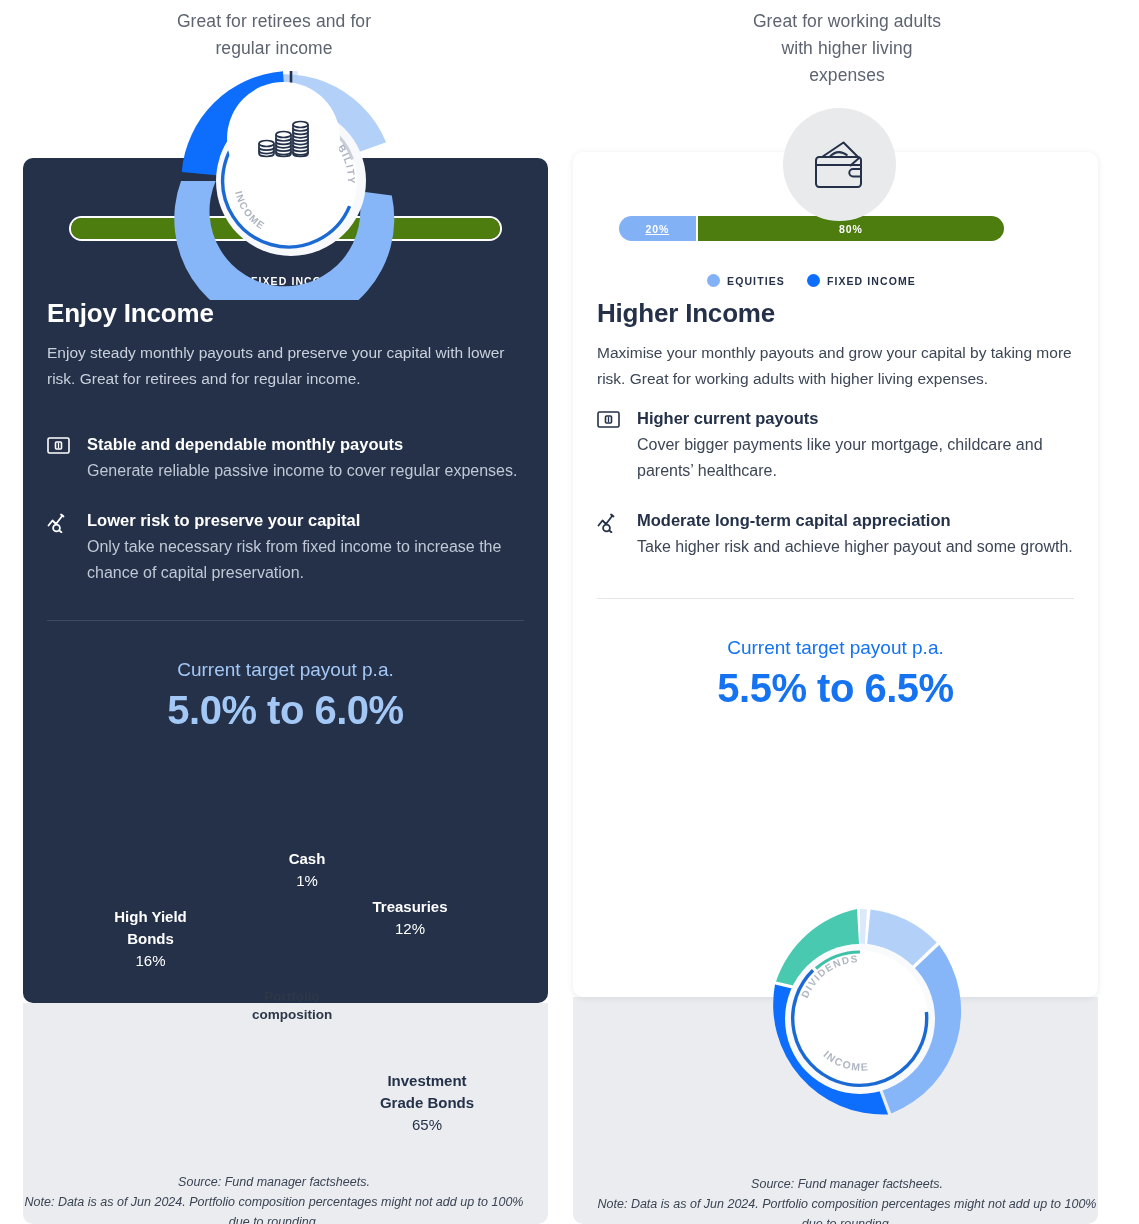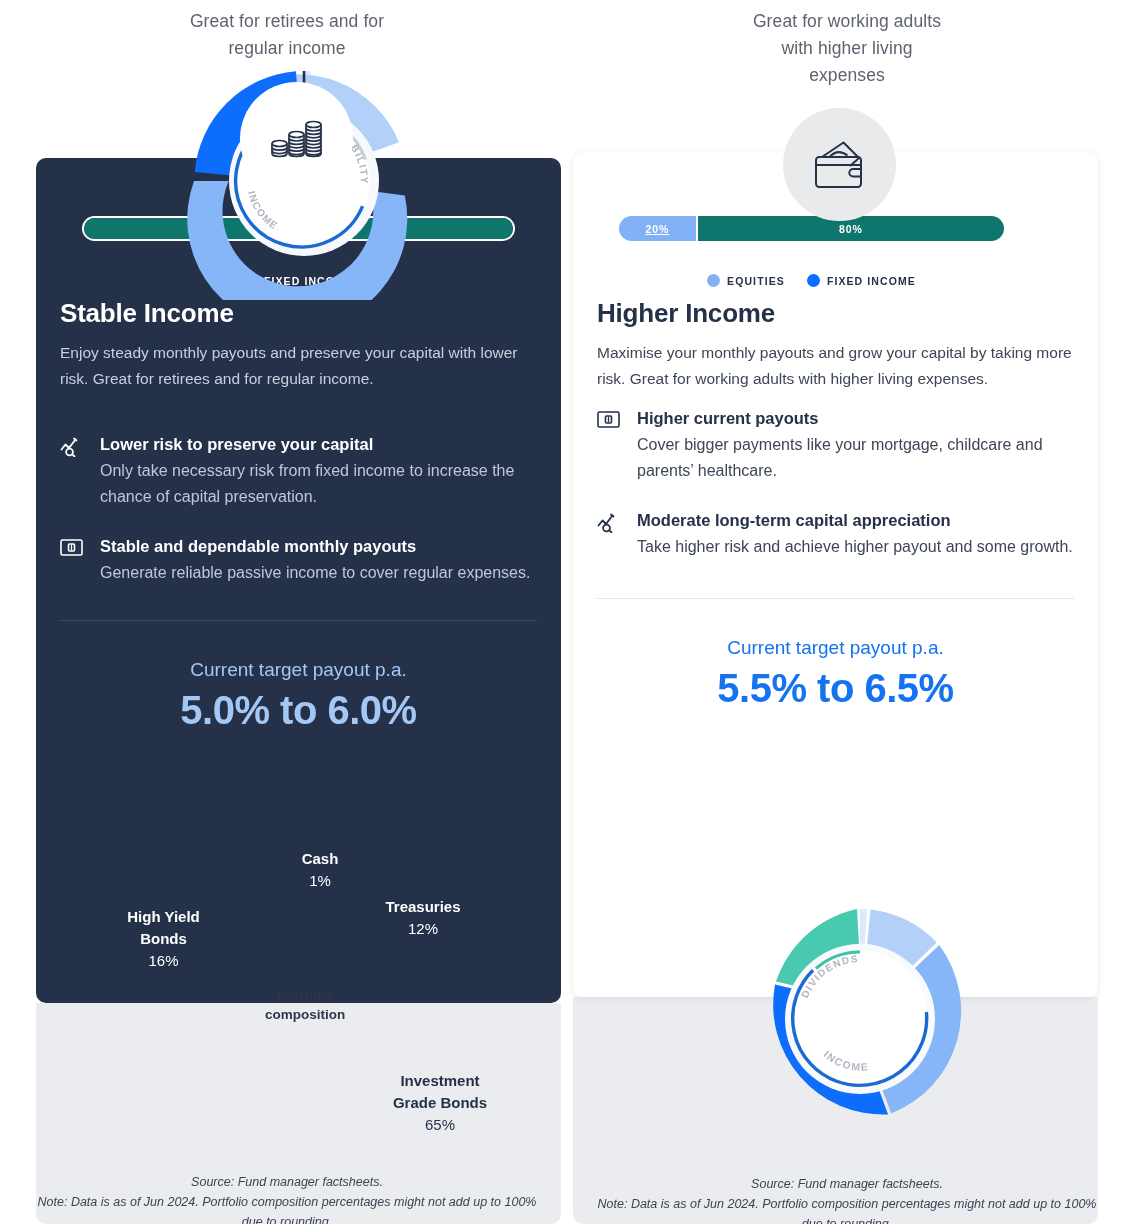"Great for retirees and for" .col-left { left: 13px -> 0 }
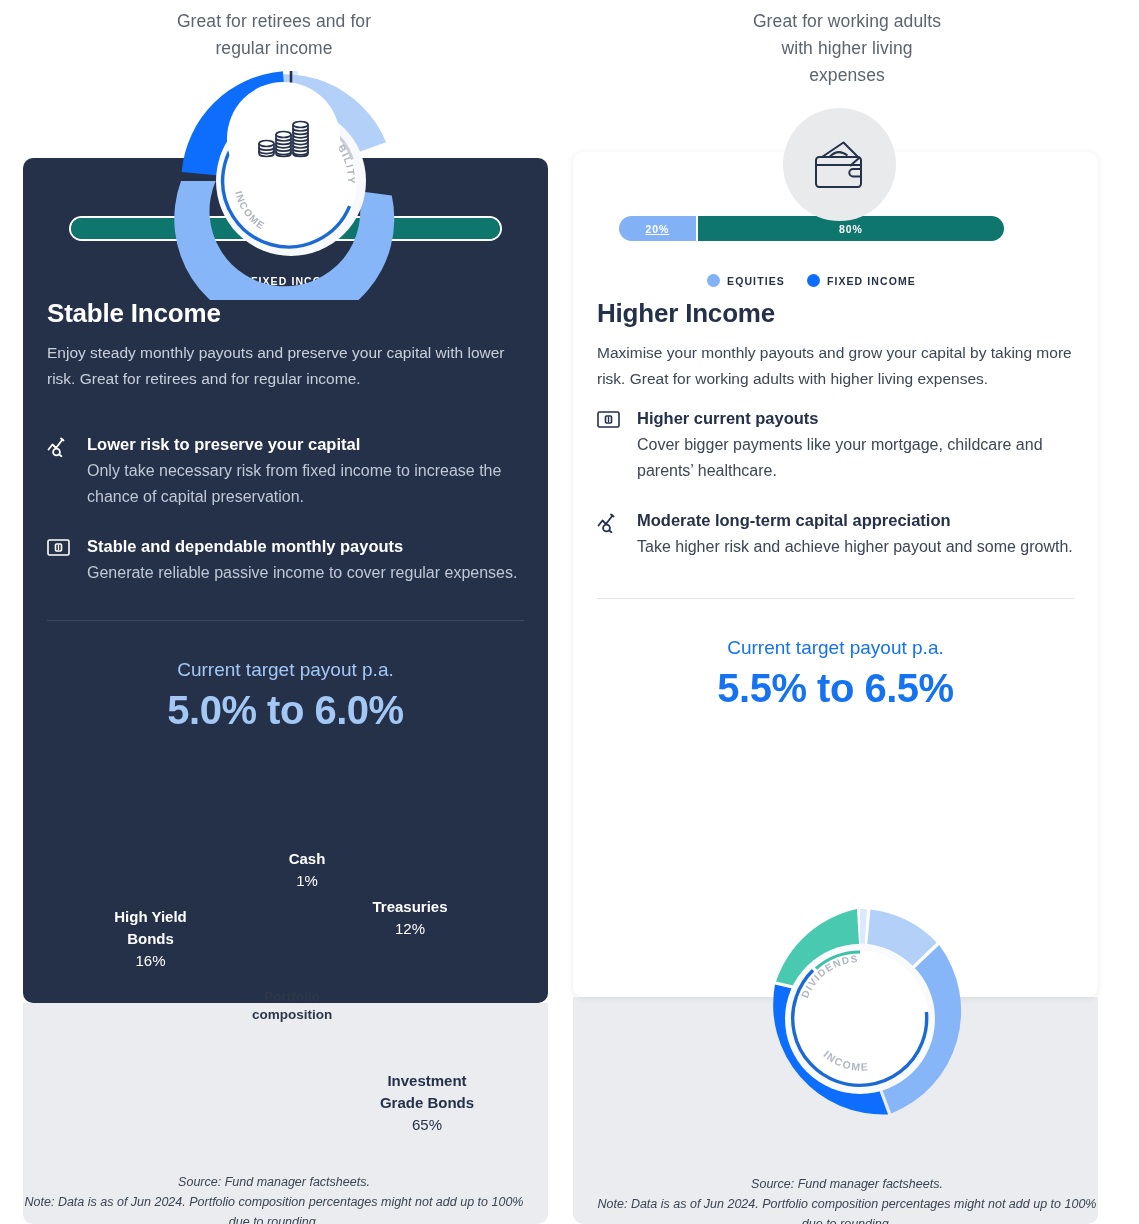"80%" .seg-fi { background: #0f766e -> #4d7c0f }
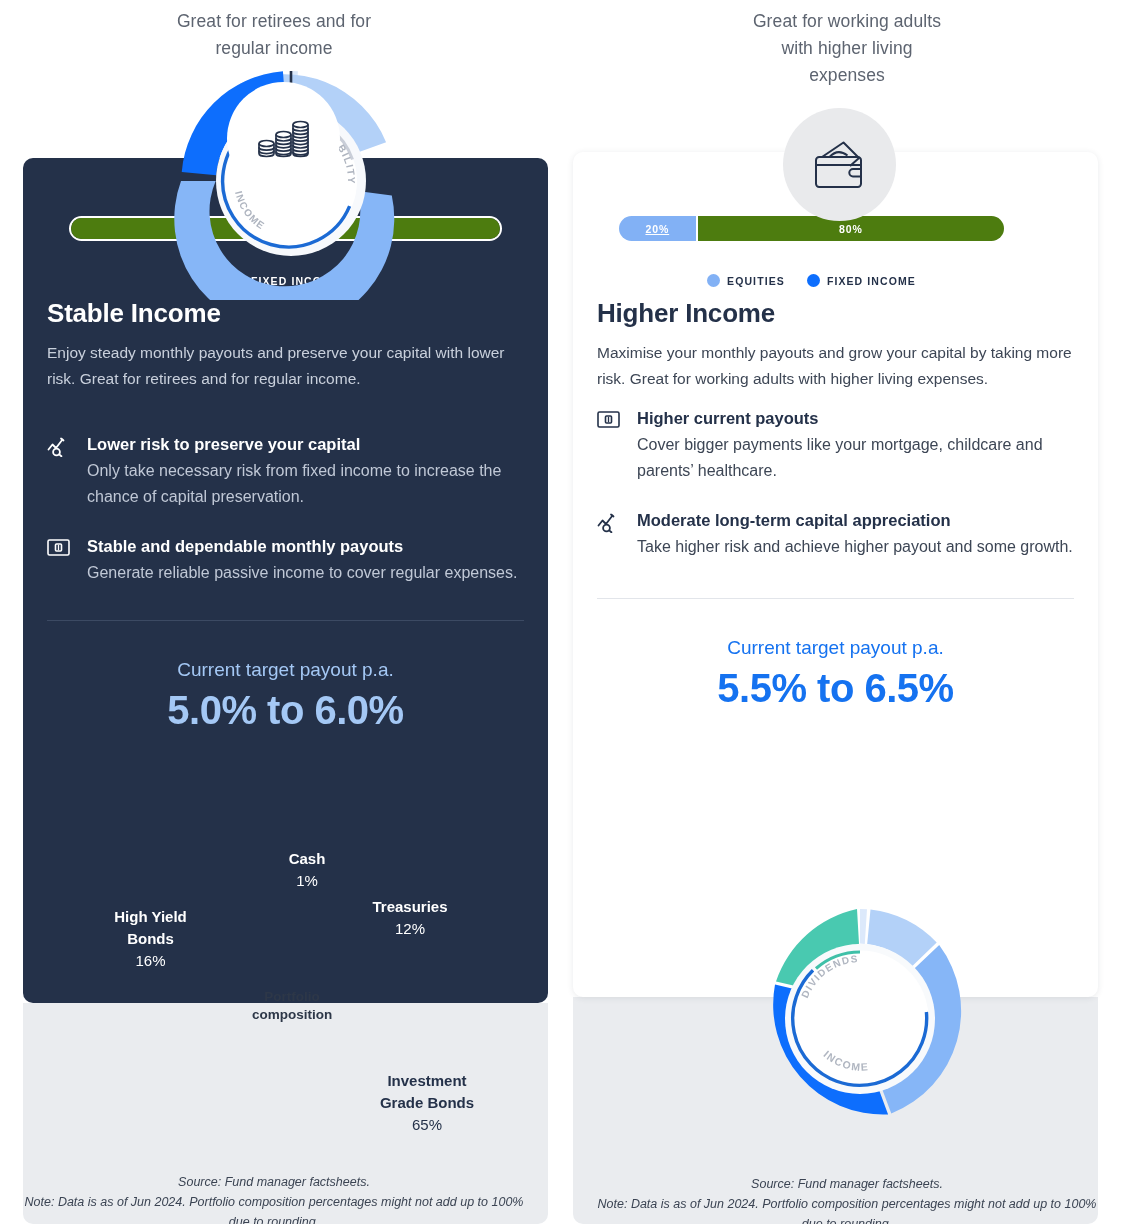"Stable Income" div.title { text: Stable -> Enjoy }
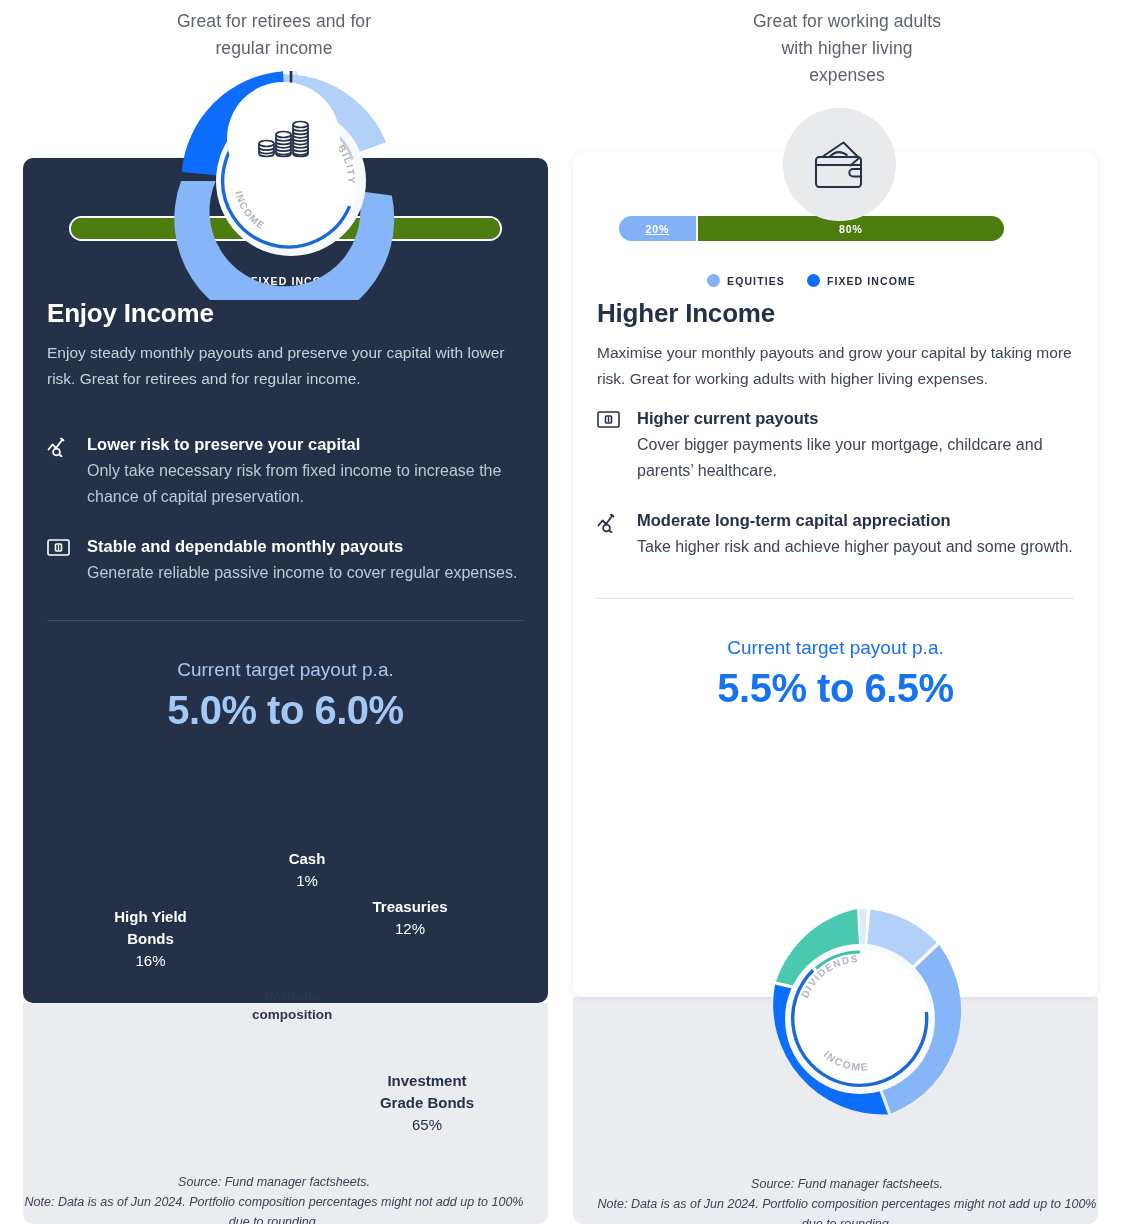"Lower risk to preserve your" div.feature { order: before "Stable and dependable monthly payouts" -> after "Stable and dependable monthly payouts" }
